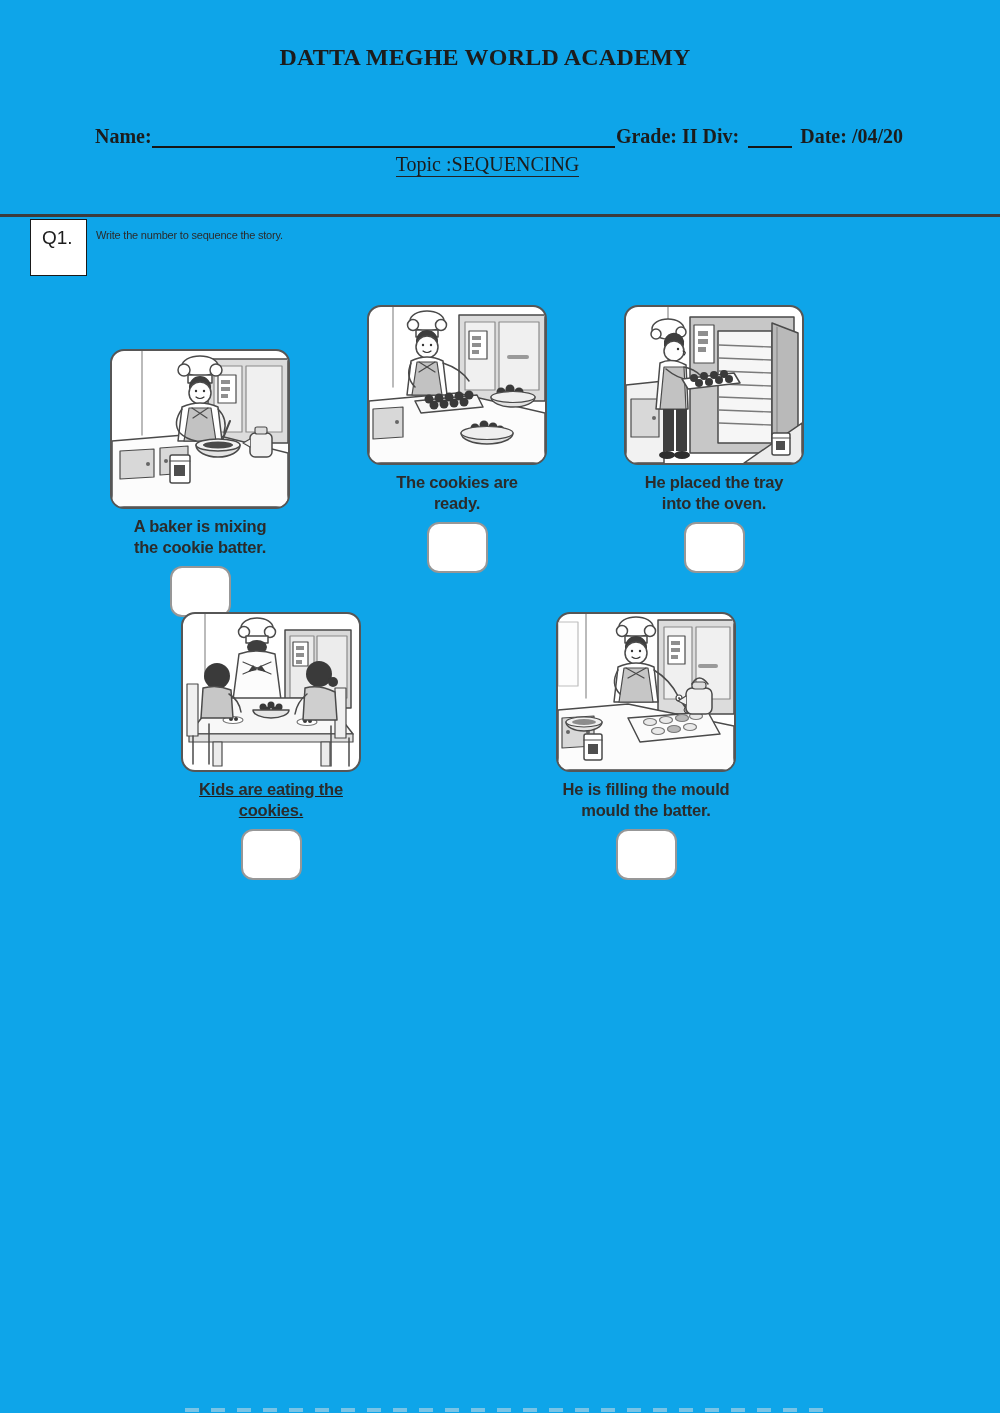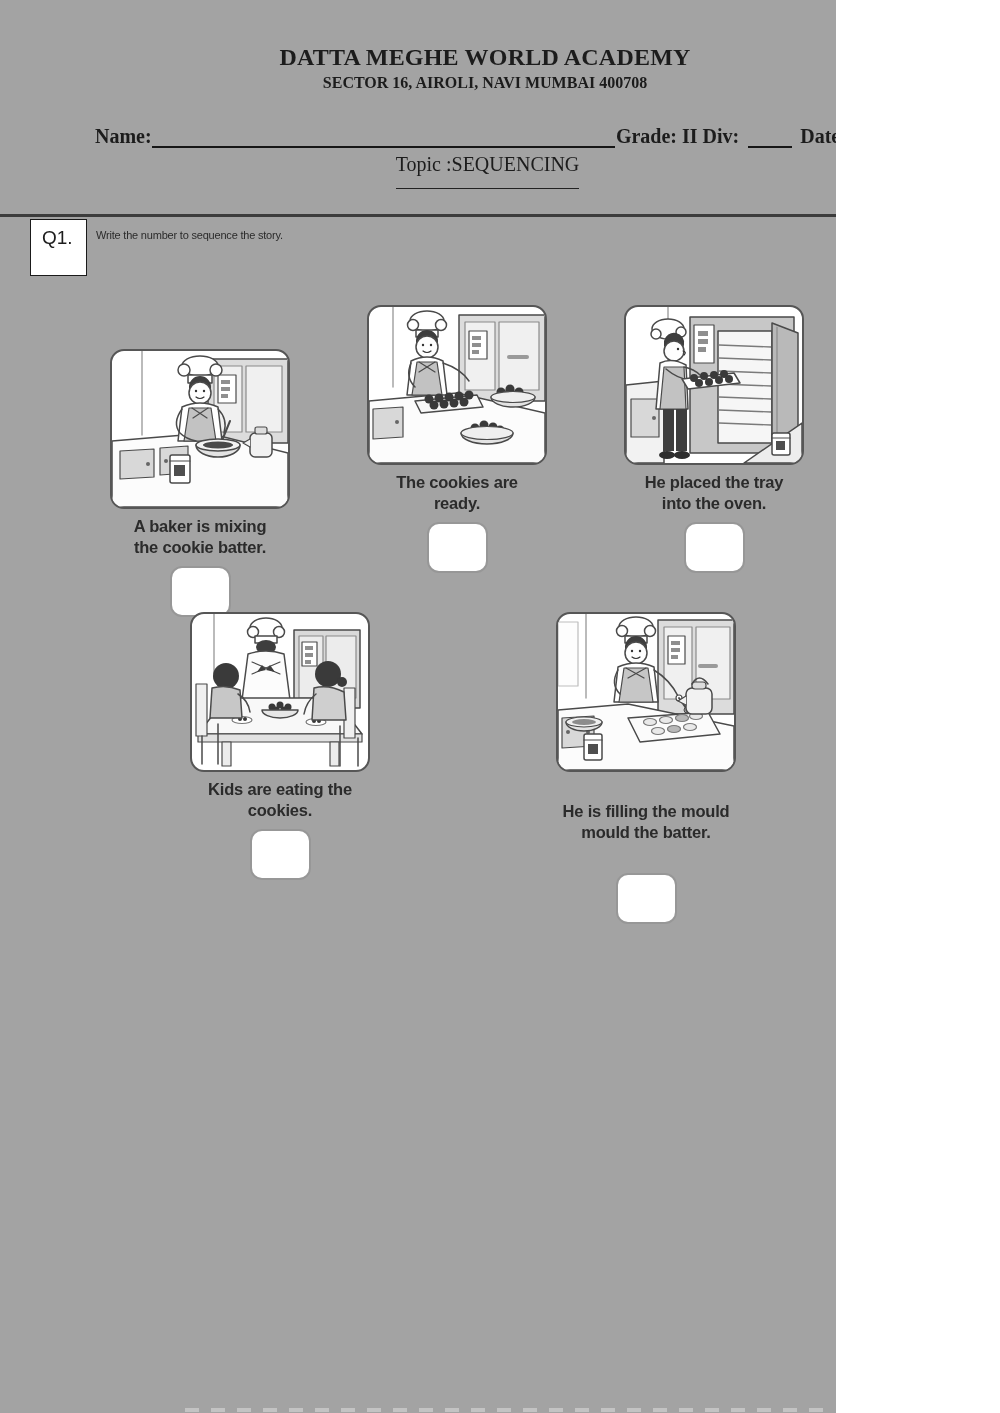"DATTA MEGHE WORLD ACADEMY" .page { background: #a3a3a3 -> #0ea5e9; width: 836px -> 1000px }
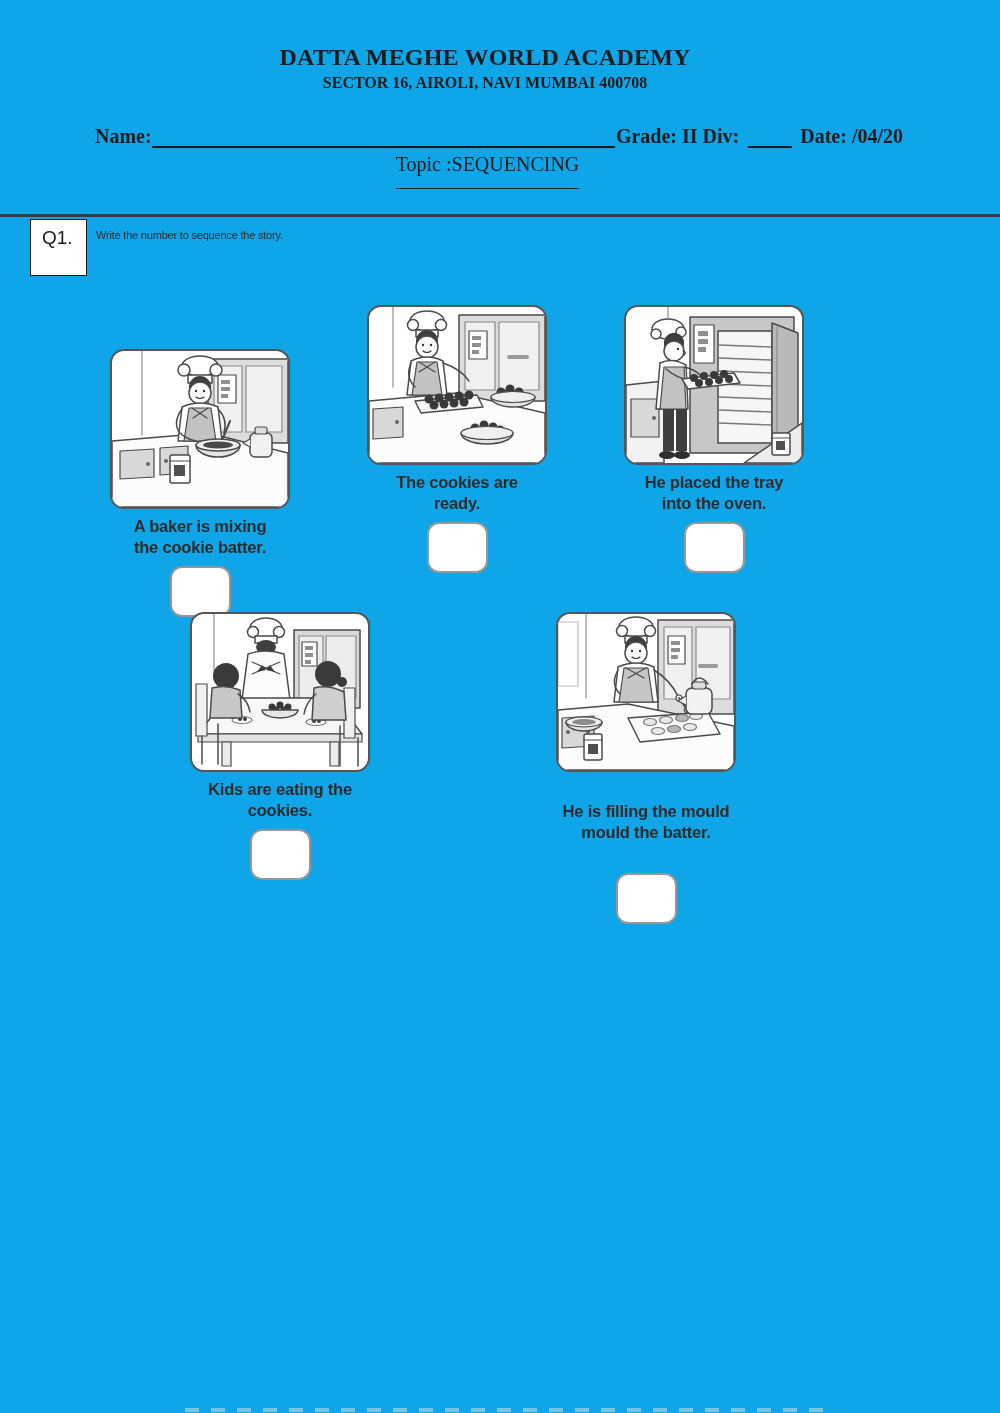"SECTOR 16, AIROLI, NAVI MUMBAI" div.hdr-line { html: <div>SECTOR 16, AIROLI, NAVI MUMBAI 400708</div> -> none }
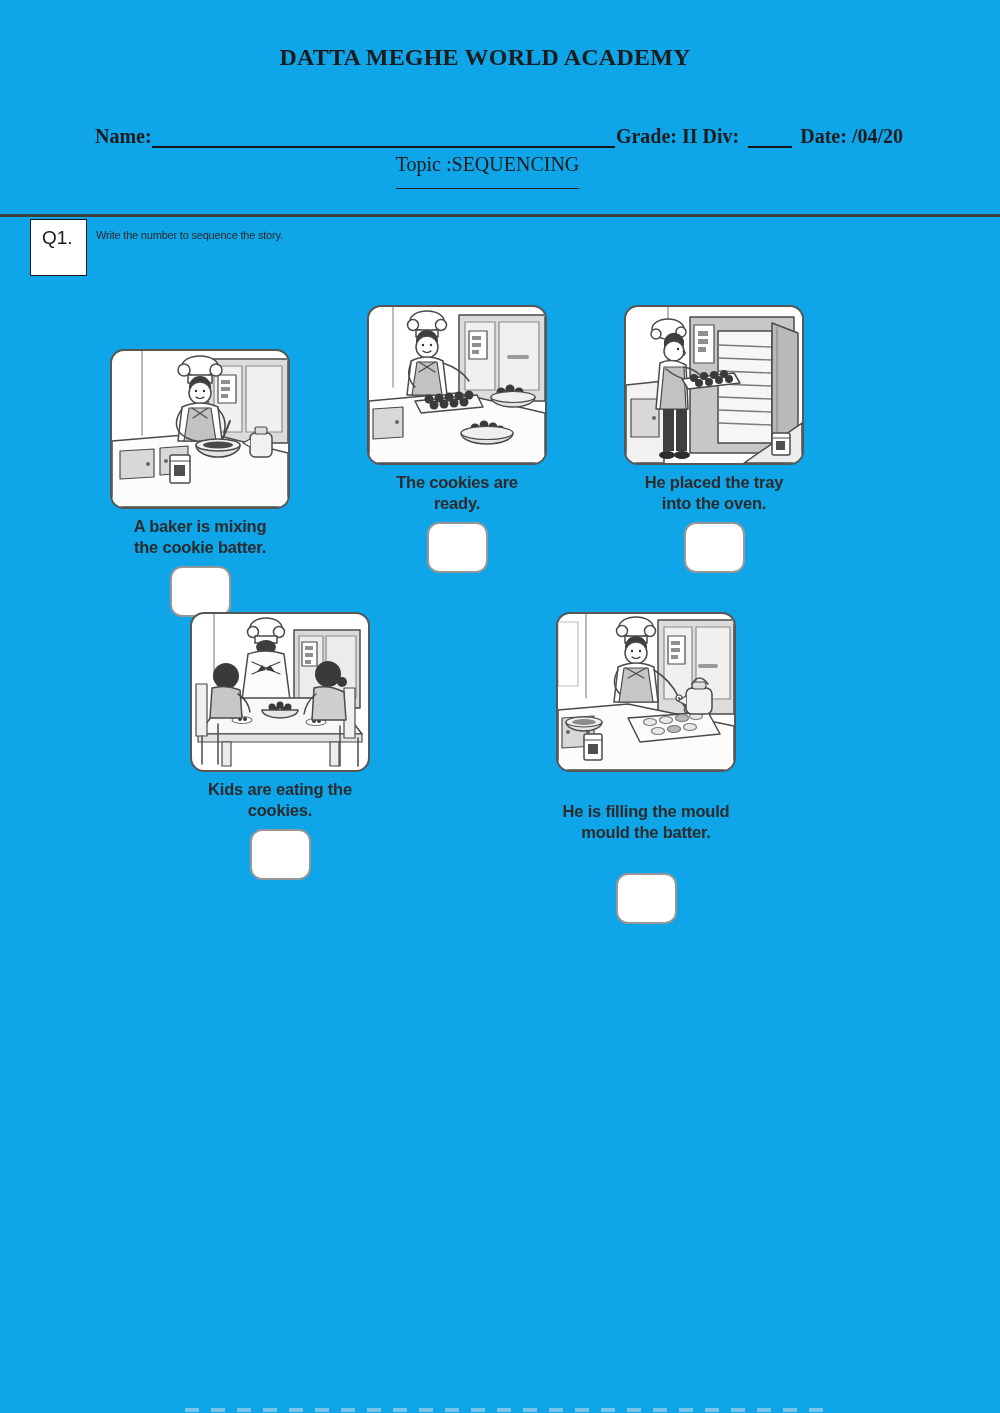"Topic :SEQUENCING" .topic-row span { padding-bottom: 13px -> 1px }
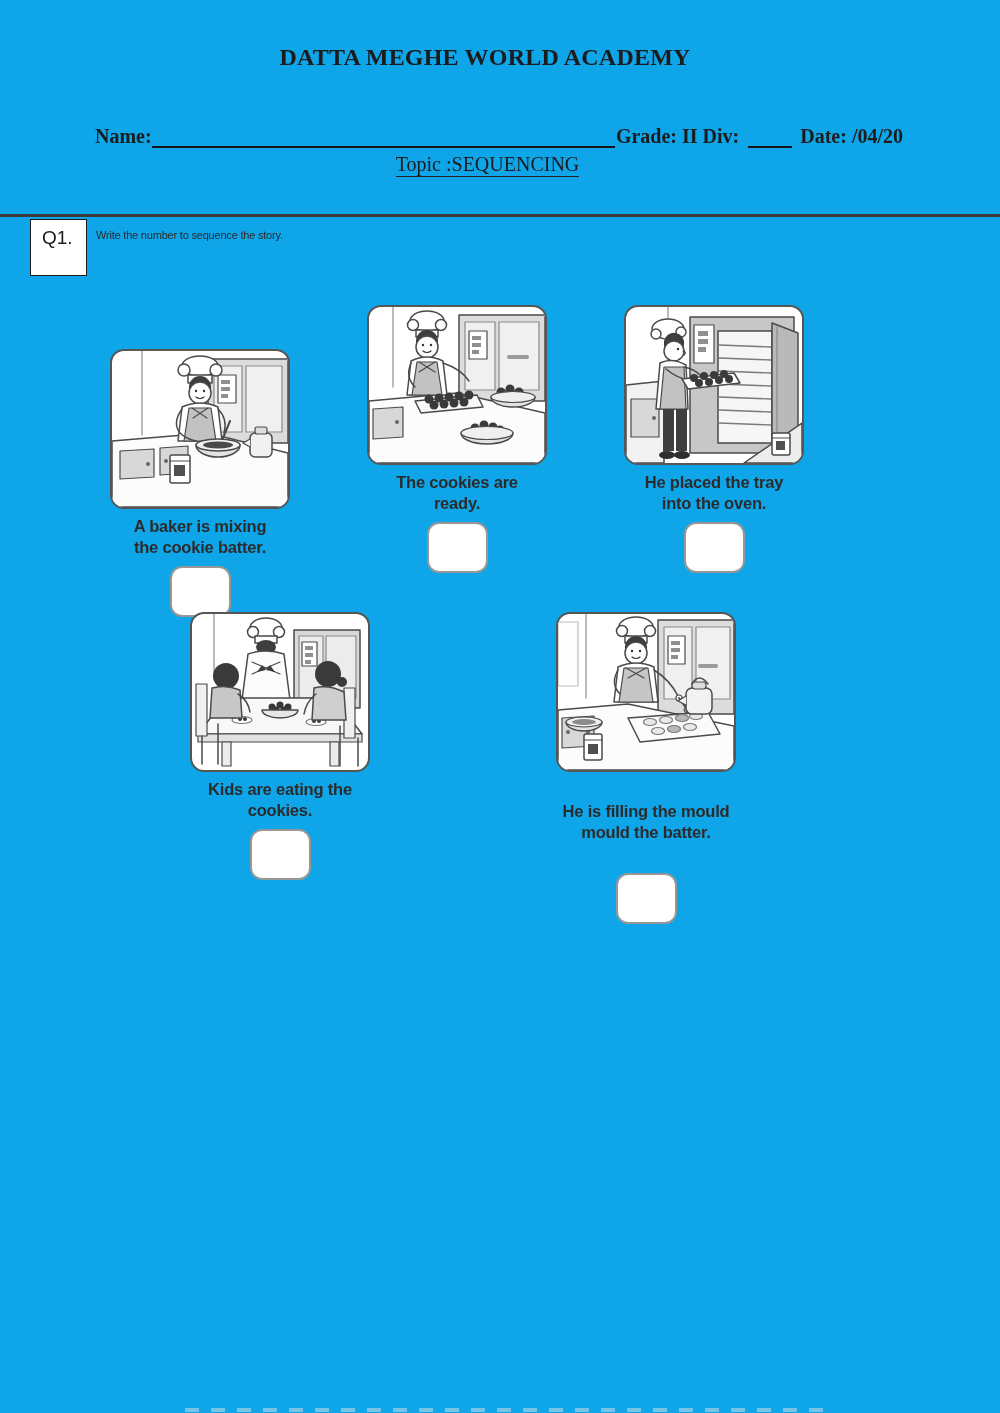"Kids are eating the" .card4 { left: 170px -> 161px; text-decoration: none -> underline }
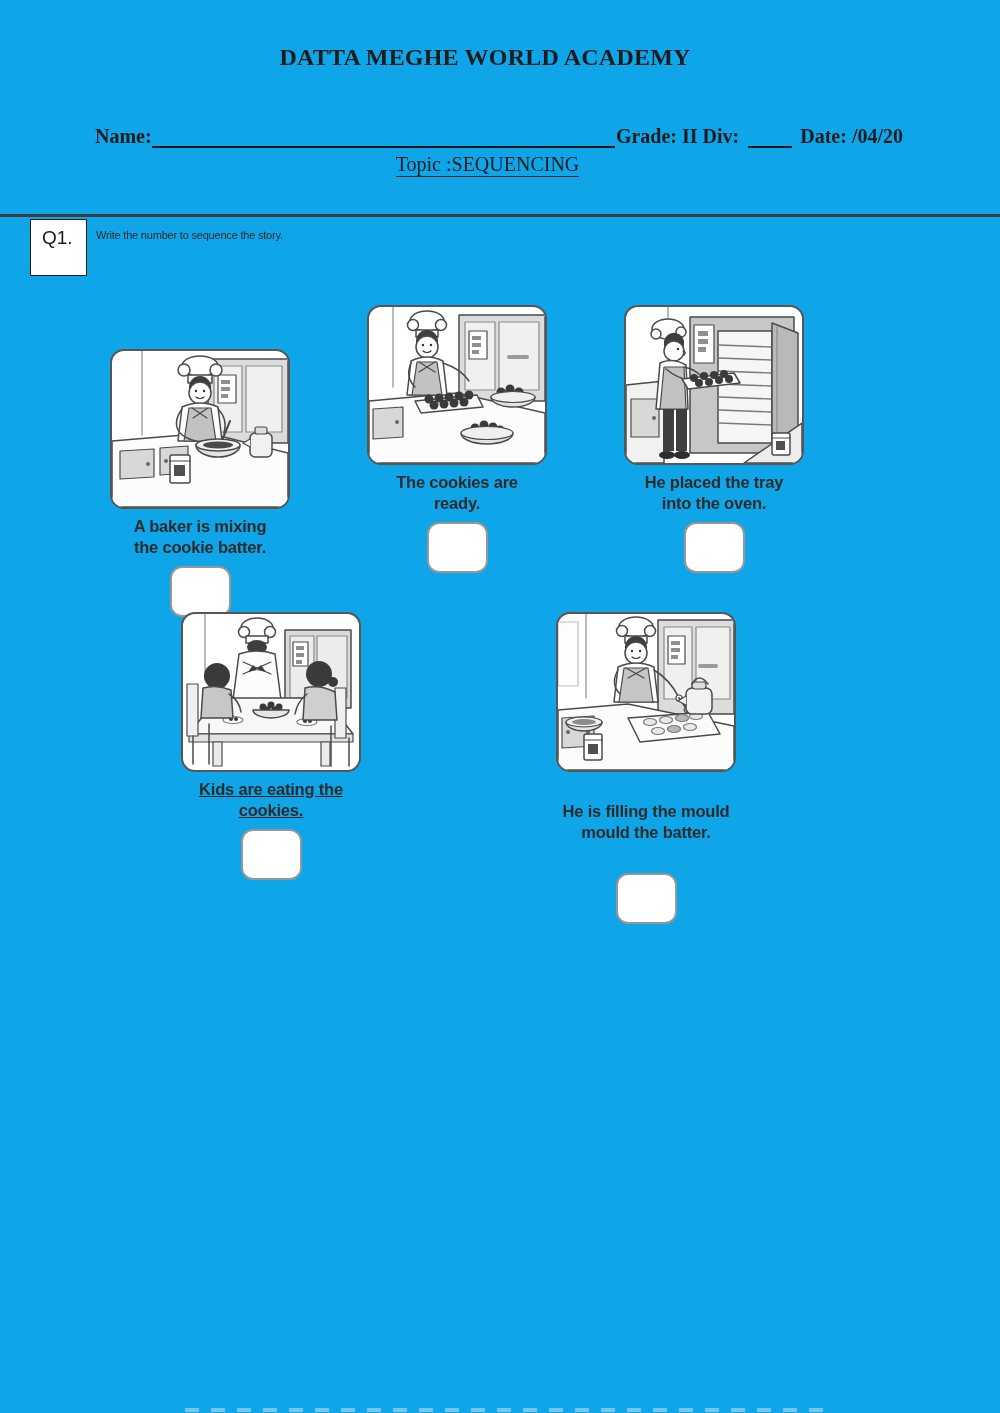"He is filling the mould" .card5 { gap: 22px -> none }
